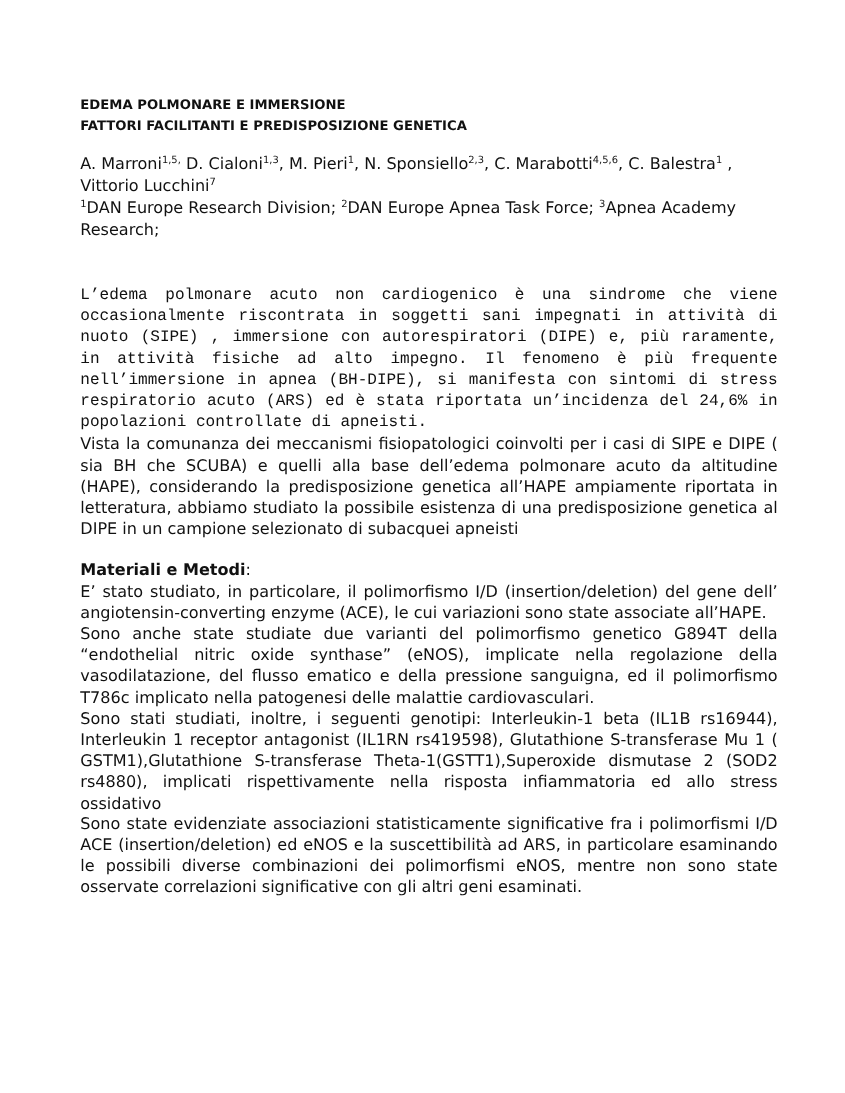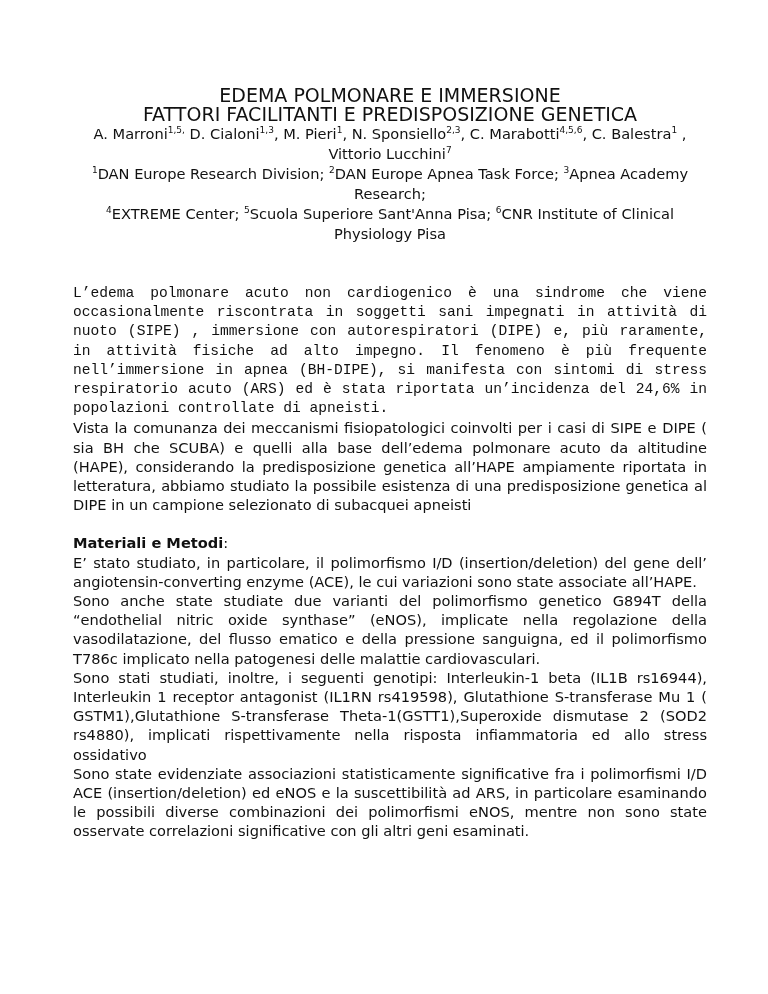"EDEMA POLMONARE E IMMERSIONE" .title { font-size: 19px -> 12px; font-weight: normal -> bold; text-align: center -> left }
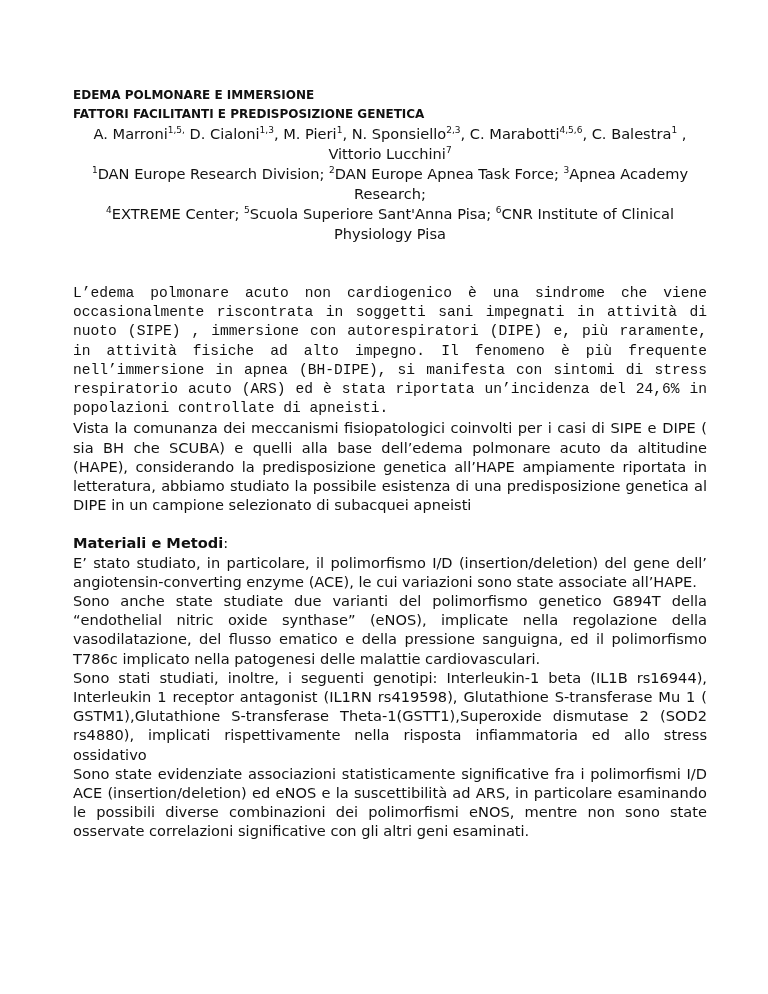"A. Marroni1,5, D. Cialoni1,3, M." .authors { margin-top: none -> 16px; text-align: center -> left }
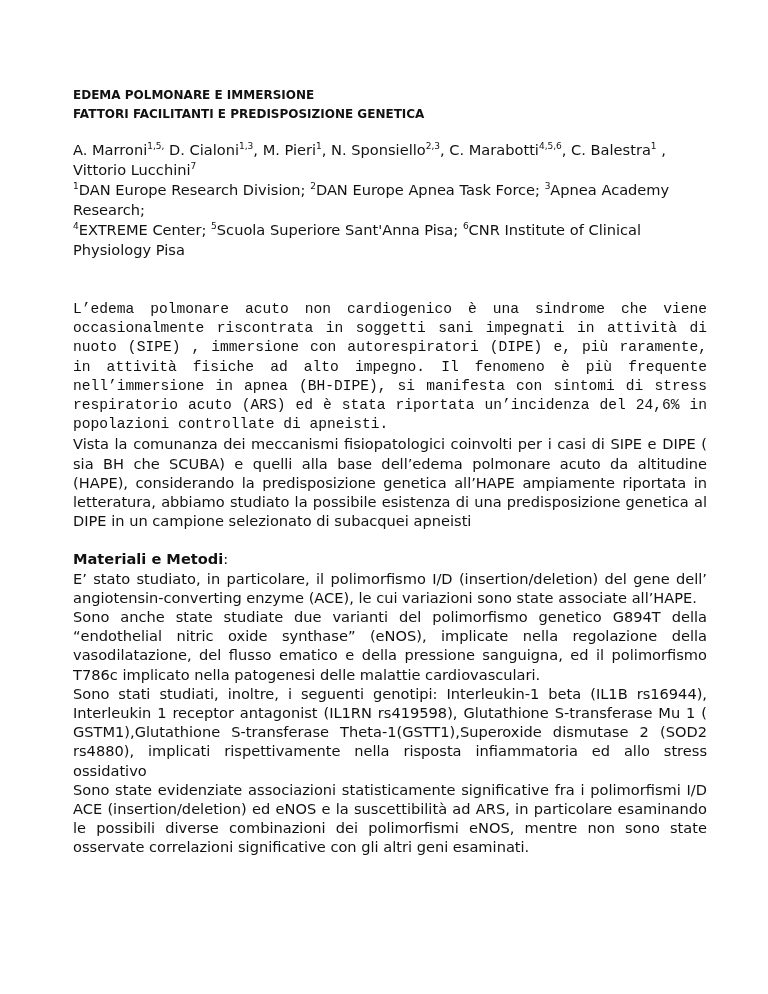"4EXTREME Center; 5Scuola Superiore" div { html: <div> <sup>4</sup><span>EXTREME Center; </span><sup>5</sup><span>Scuola Superiore Sant'Anna Pisa; </span><sup>6</sup><span>CNR Institute of Clinical Physiology Pisa</span> </div> -> none }
